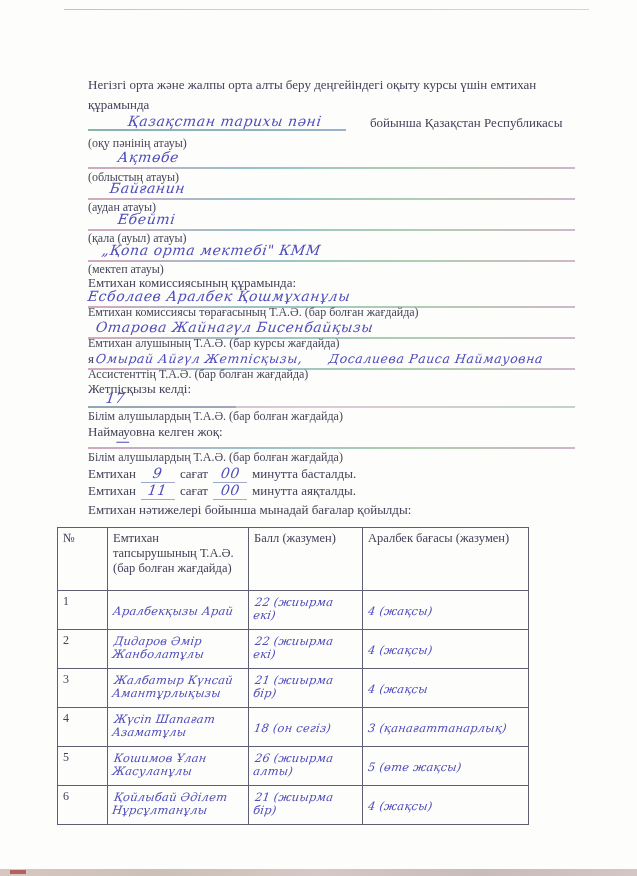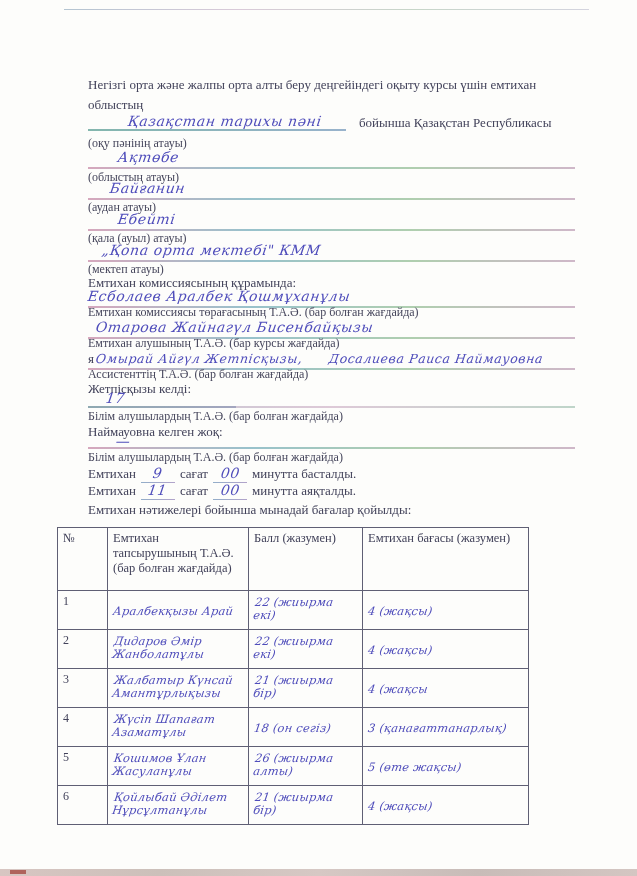"облыстың" div.ln { text: облыстың -> құрамында }
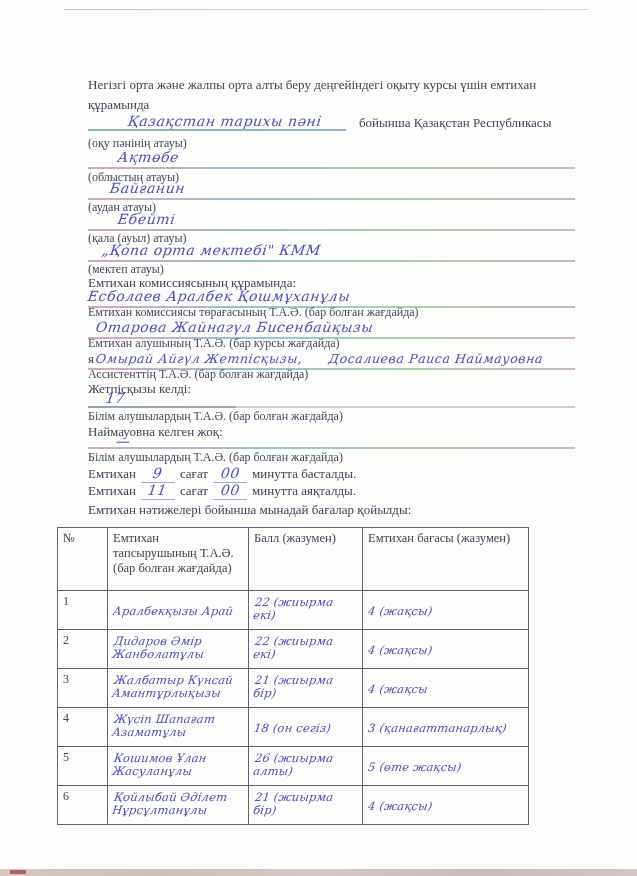"бойынша Қазақстан Республикасы" .suffix { margin-left: 5px -> 16px }
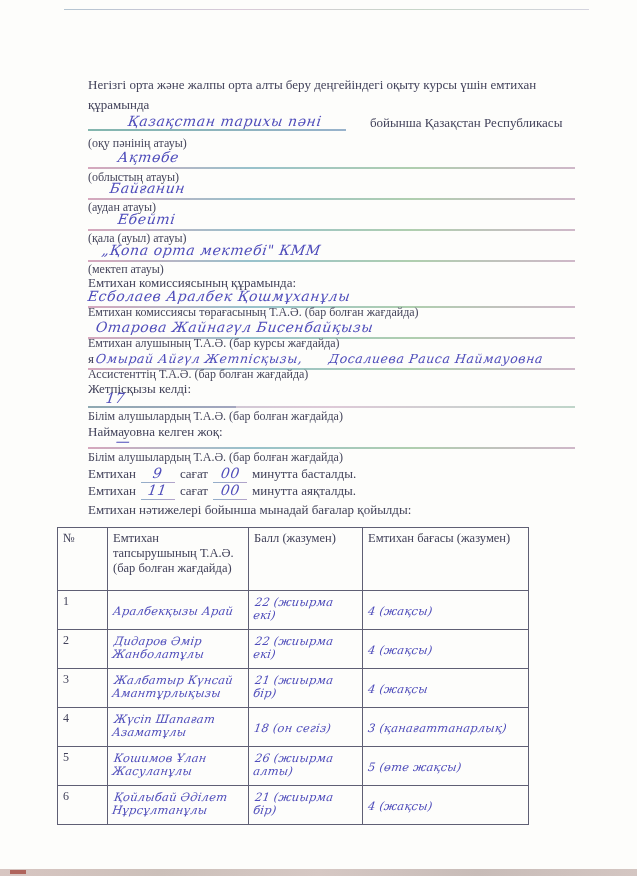"Емтихан бағасы (жазумен)" th { text: Емтихан -> Аралбек }
